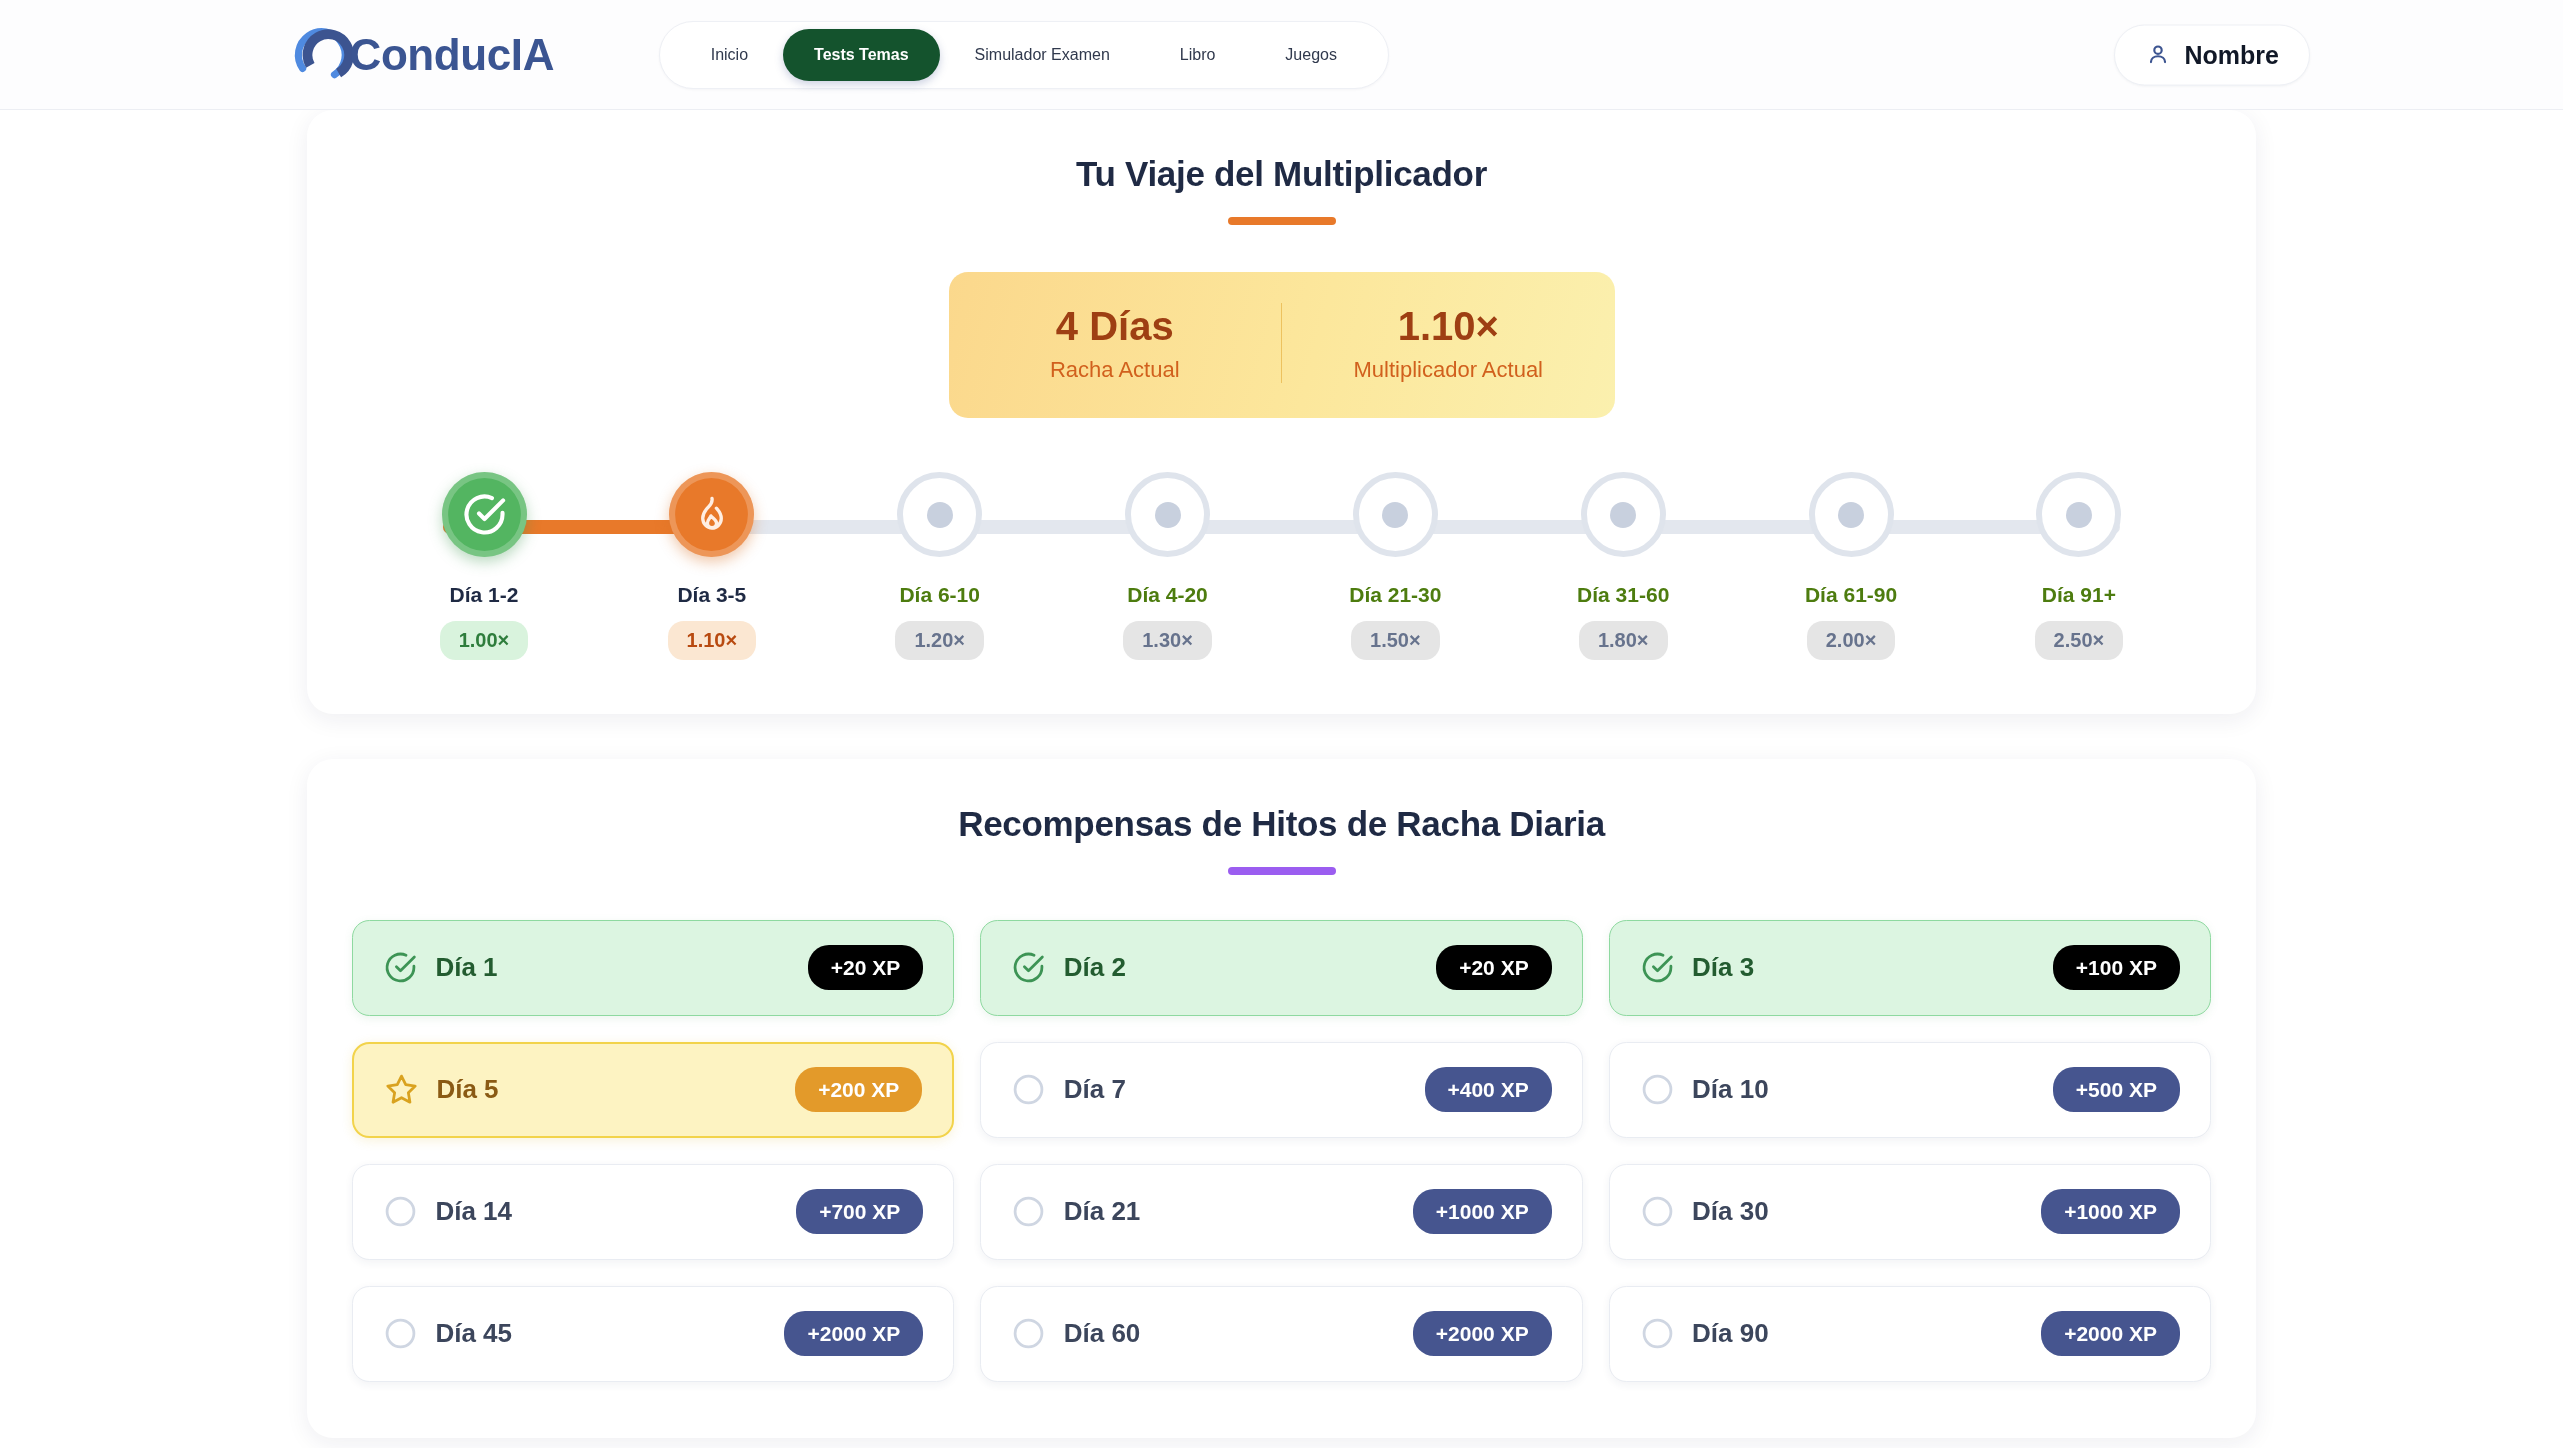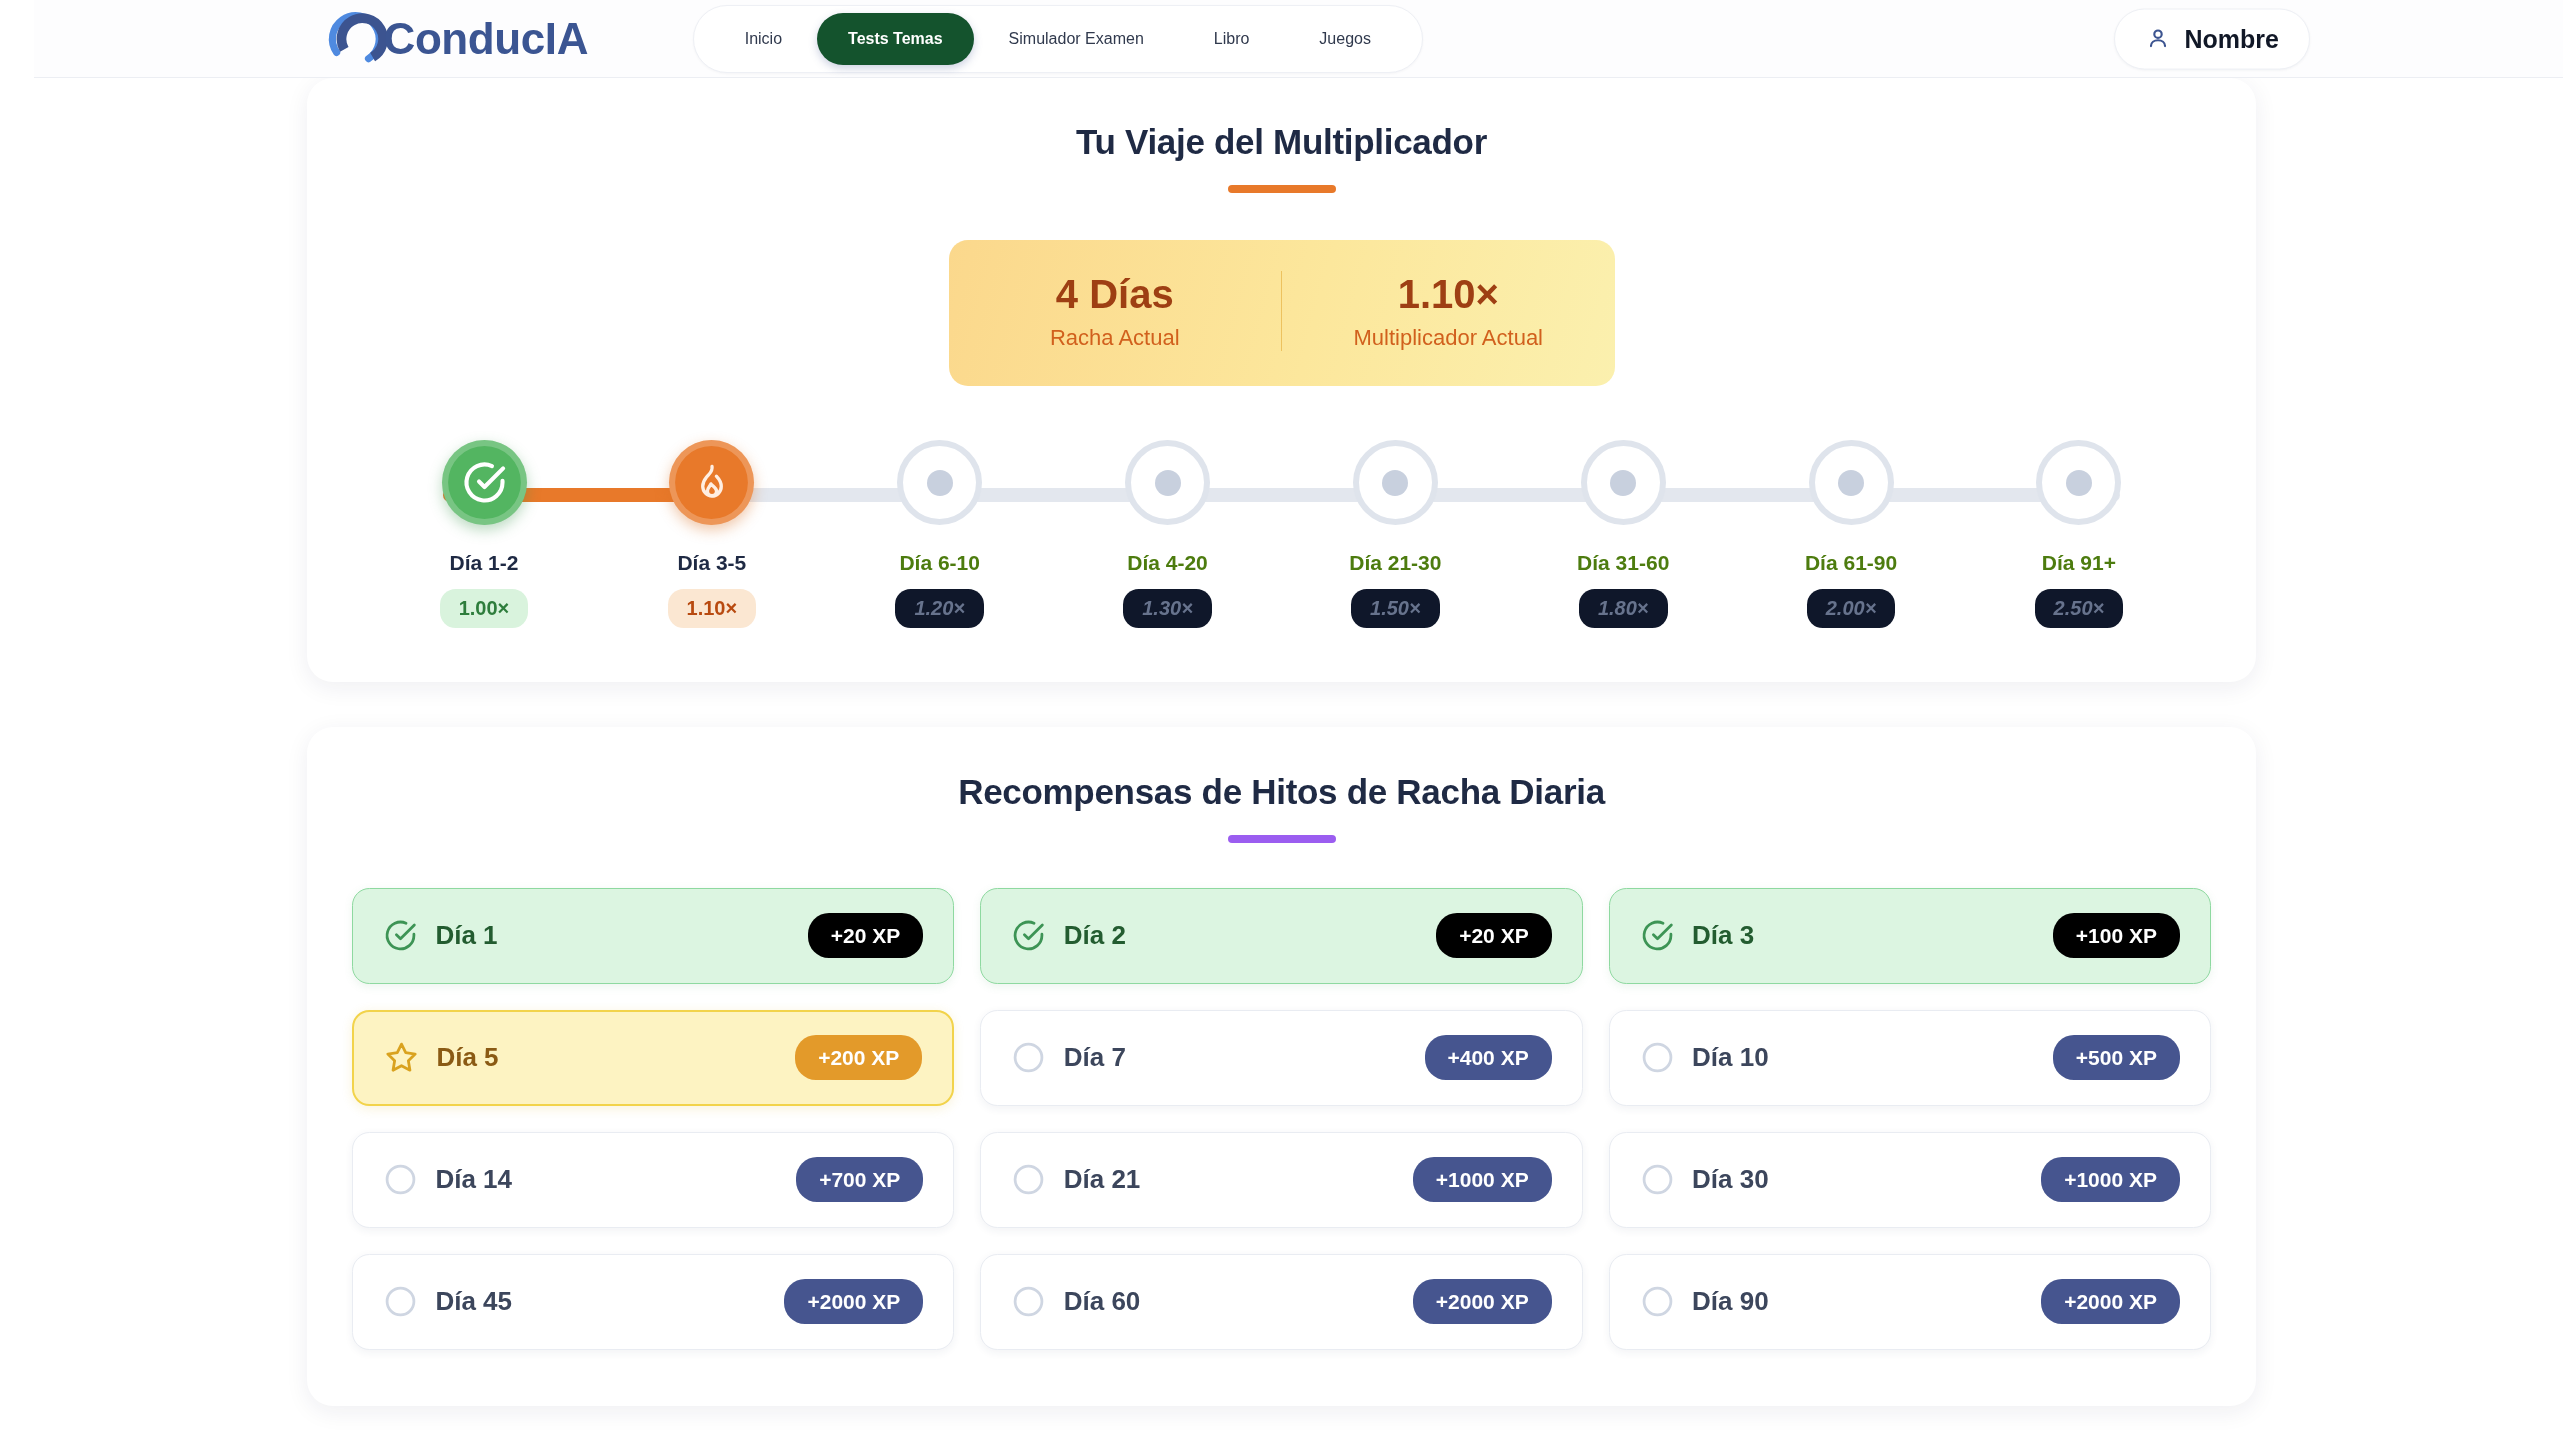"ConducIA" .topbar { height: 78px -> 110px; margin-left: 34px -> none }
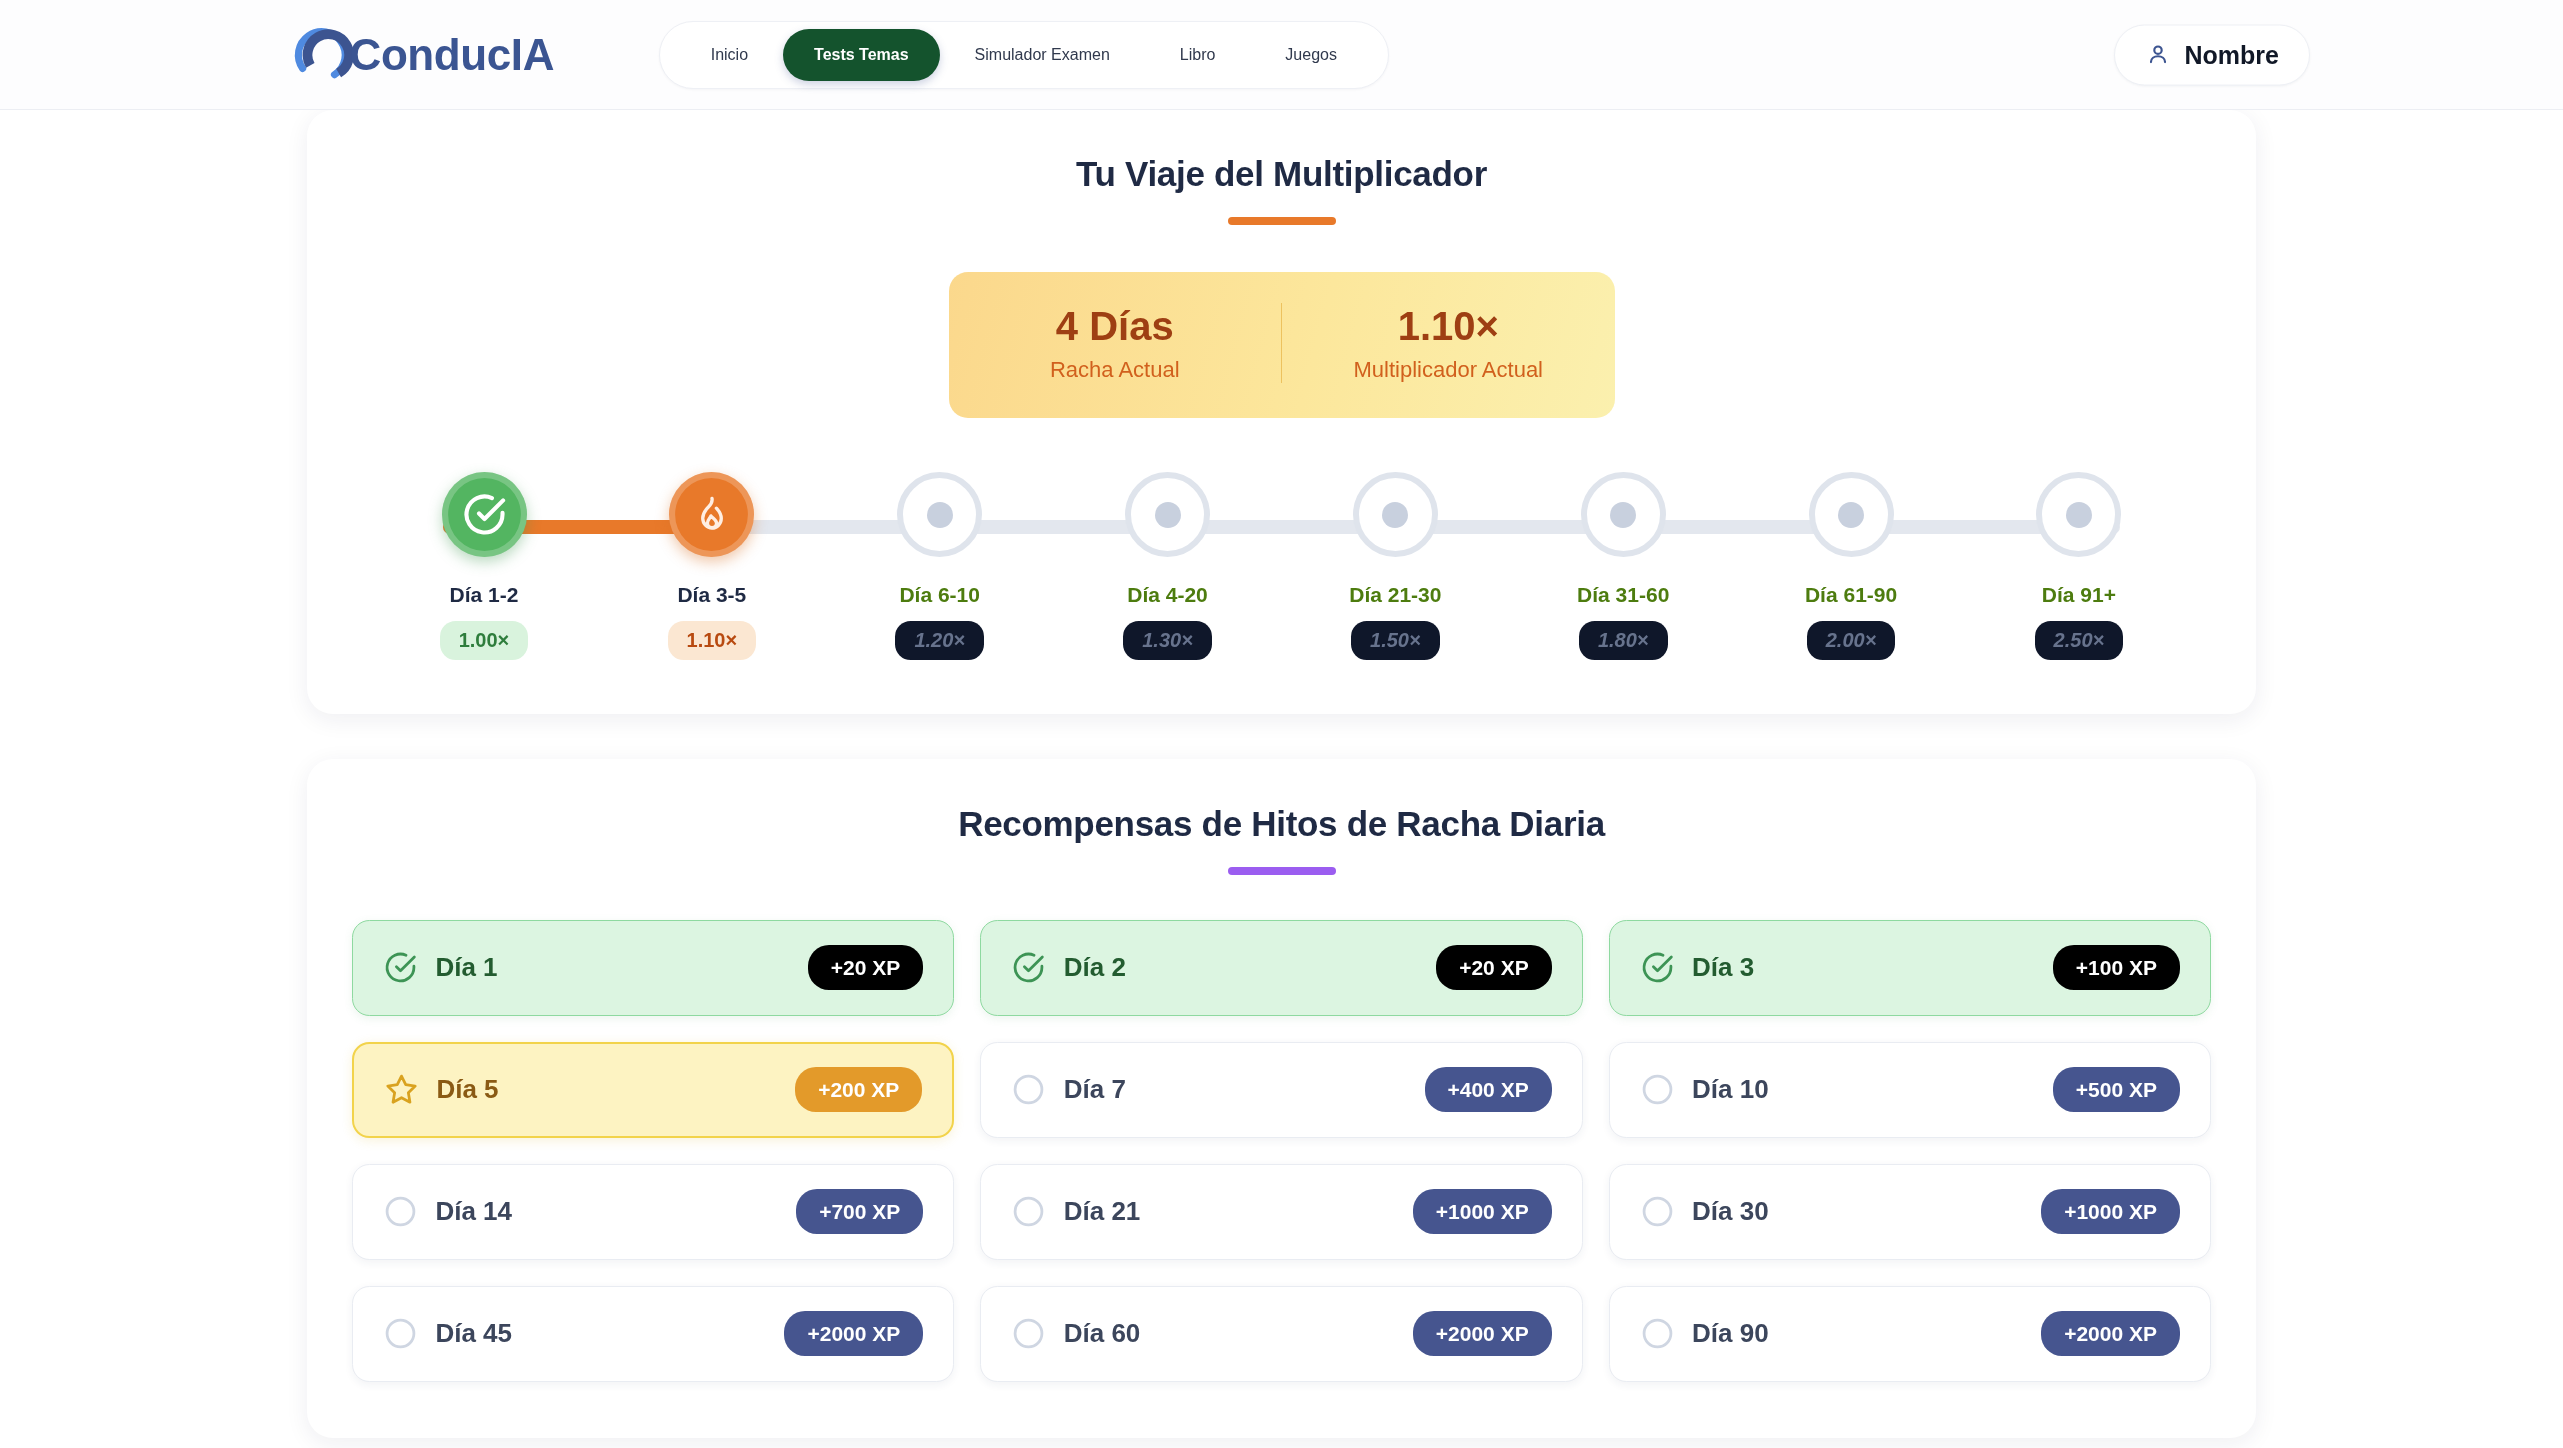"1.20×" .b-gray { background: #0f172a -> #e5e5e5; font-style: italic -> none }
